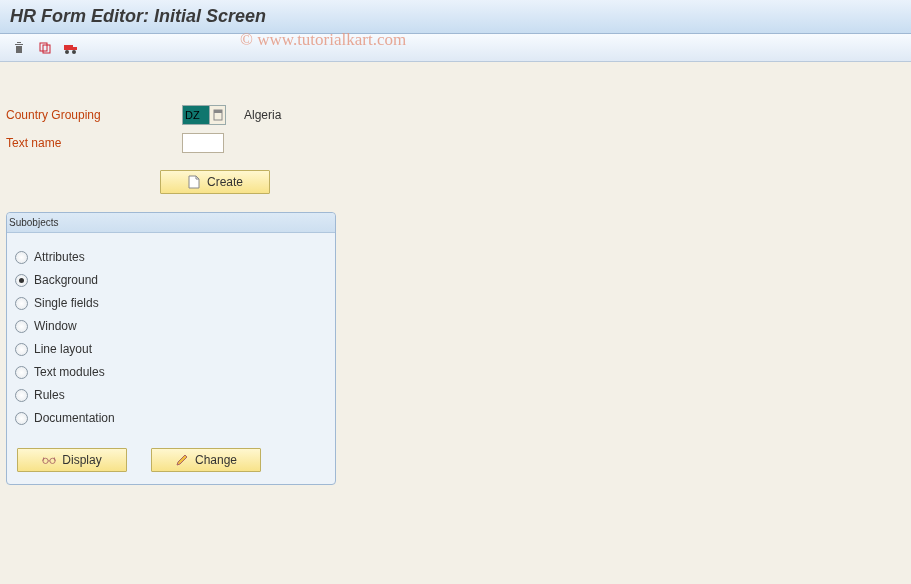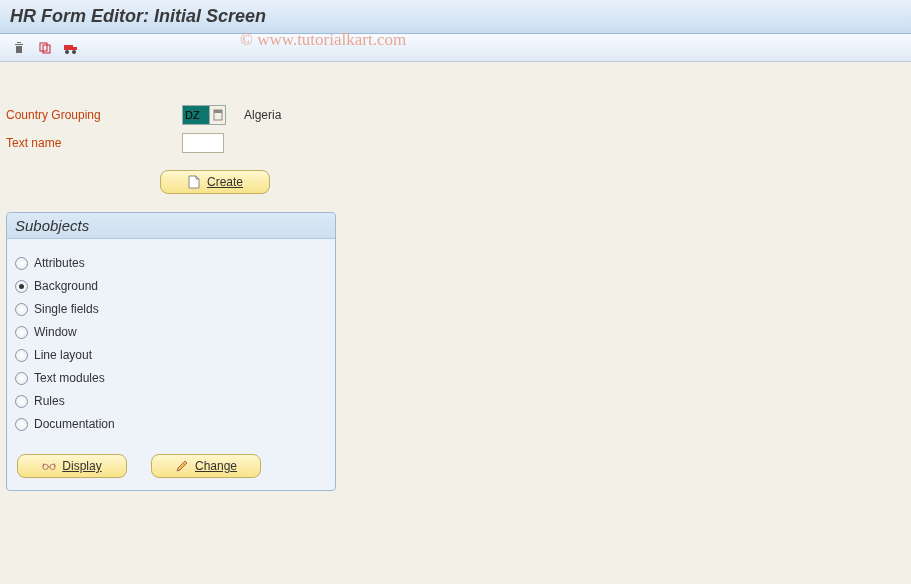"Create" .btn { border-radius: 8px -> 1px; text-decoration: underline -> none }
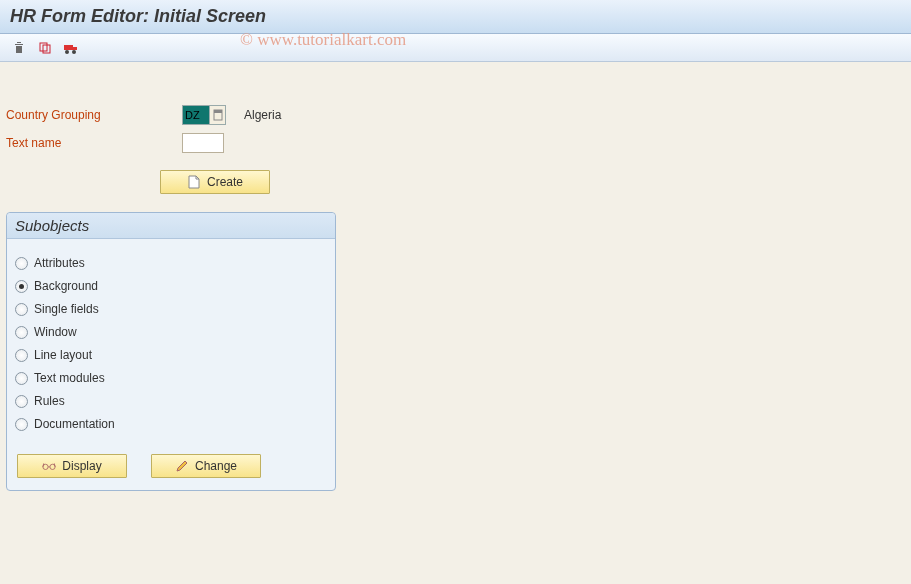"Subobjects" .panel-header { font-size: 15px -> 10px; font-style: italic -> none; padding: 4px 8px -> 4px 2px }
